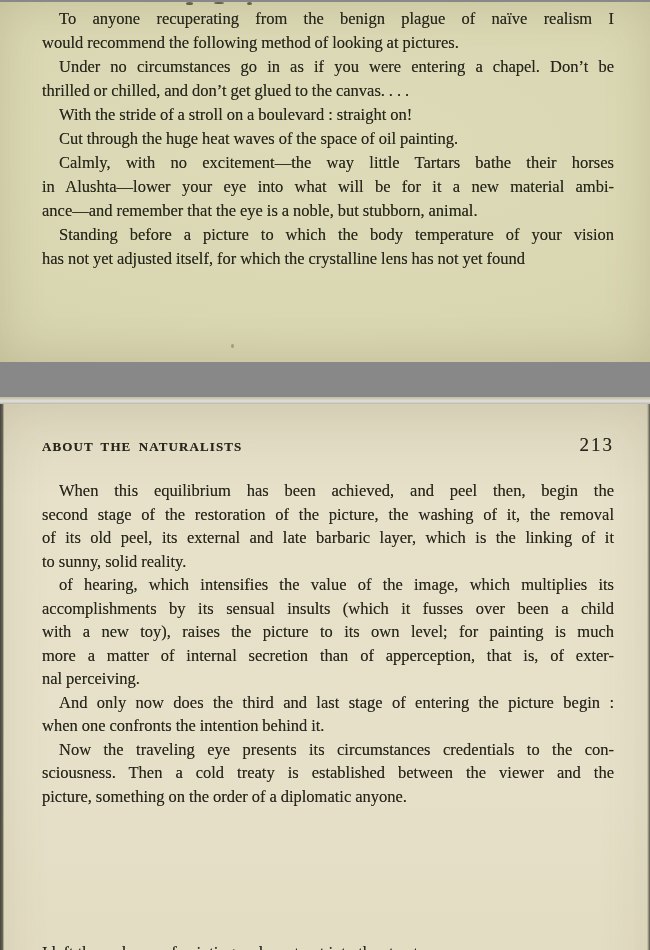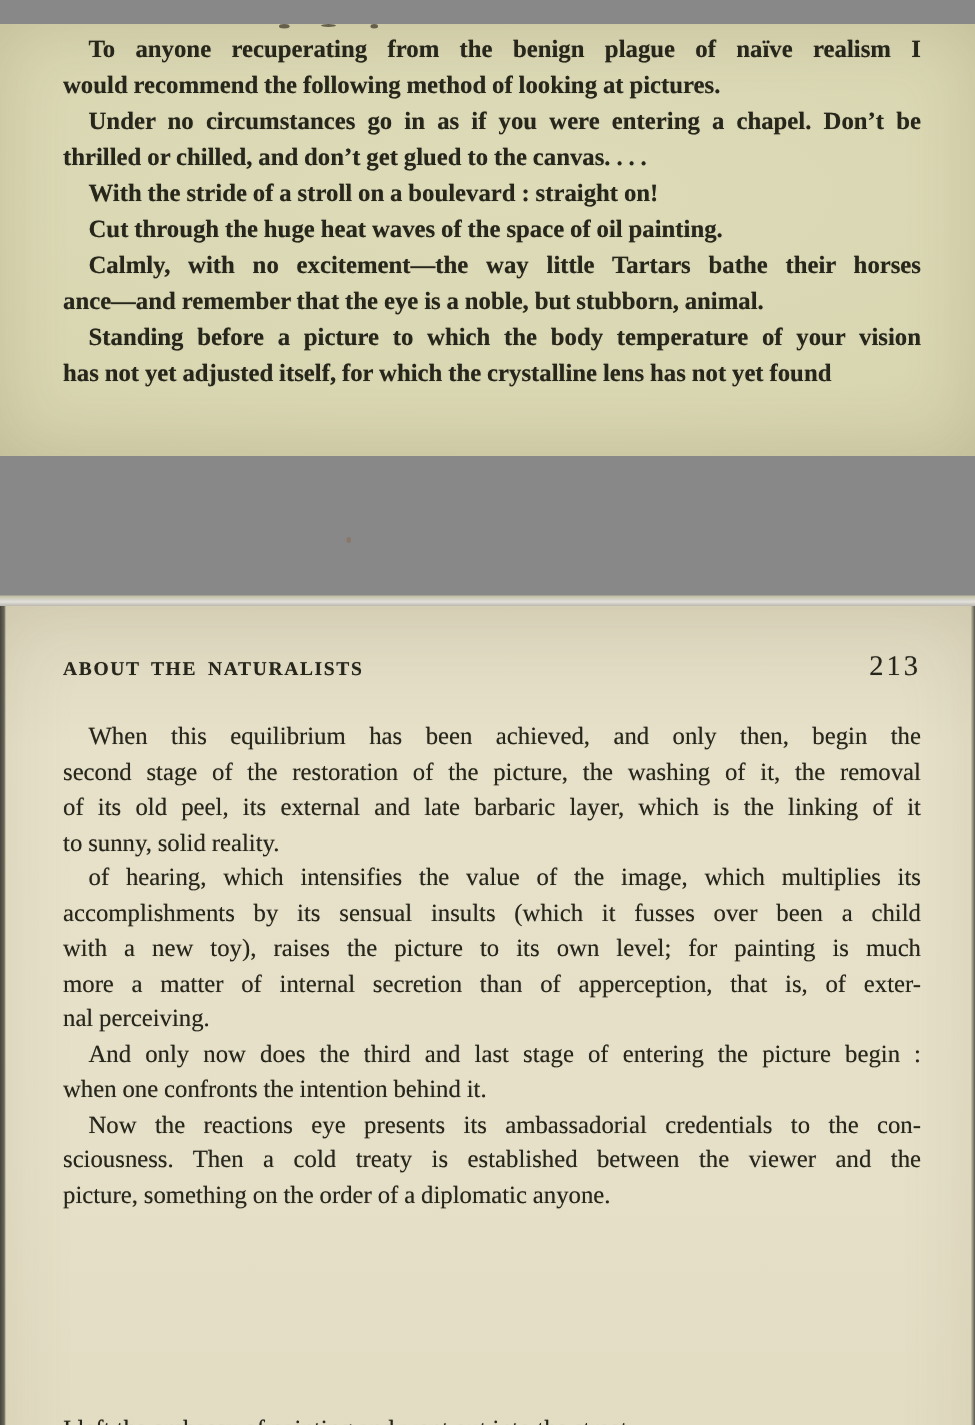"To anyone recuperating from the" .page-top { font-weight: bold -> none; height: 288px -> 360px; top: 16px -> 2px }
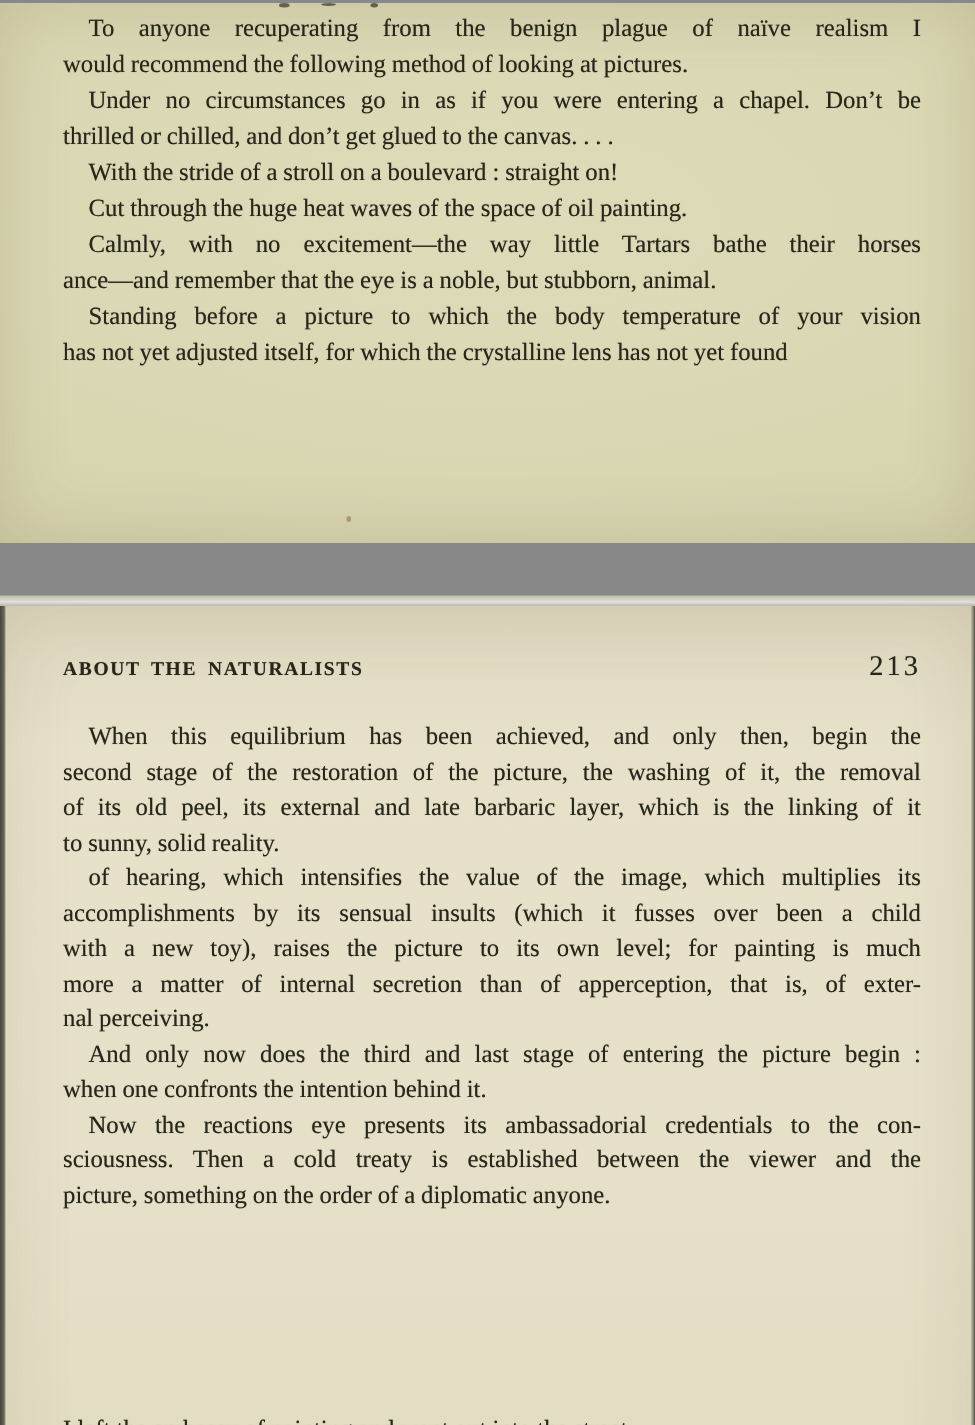"in Alushta—lower your eye into" div.line { html: none -> <div>in Alushta—lower your eye into what will be for it a new material ambi-</div> }
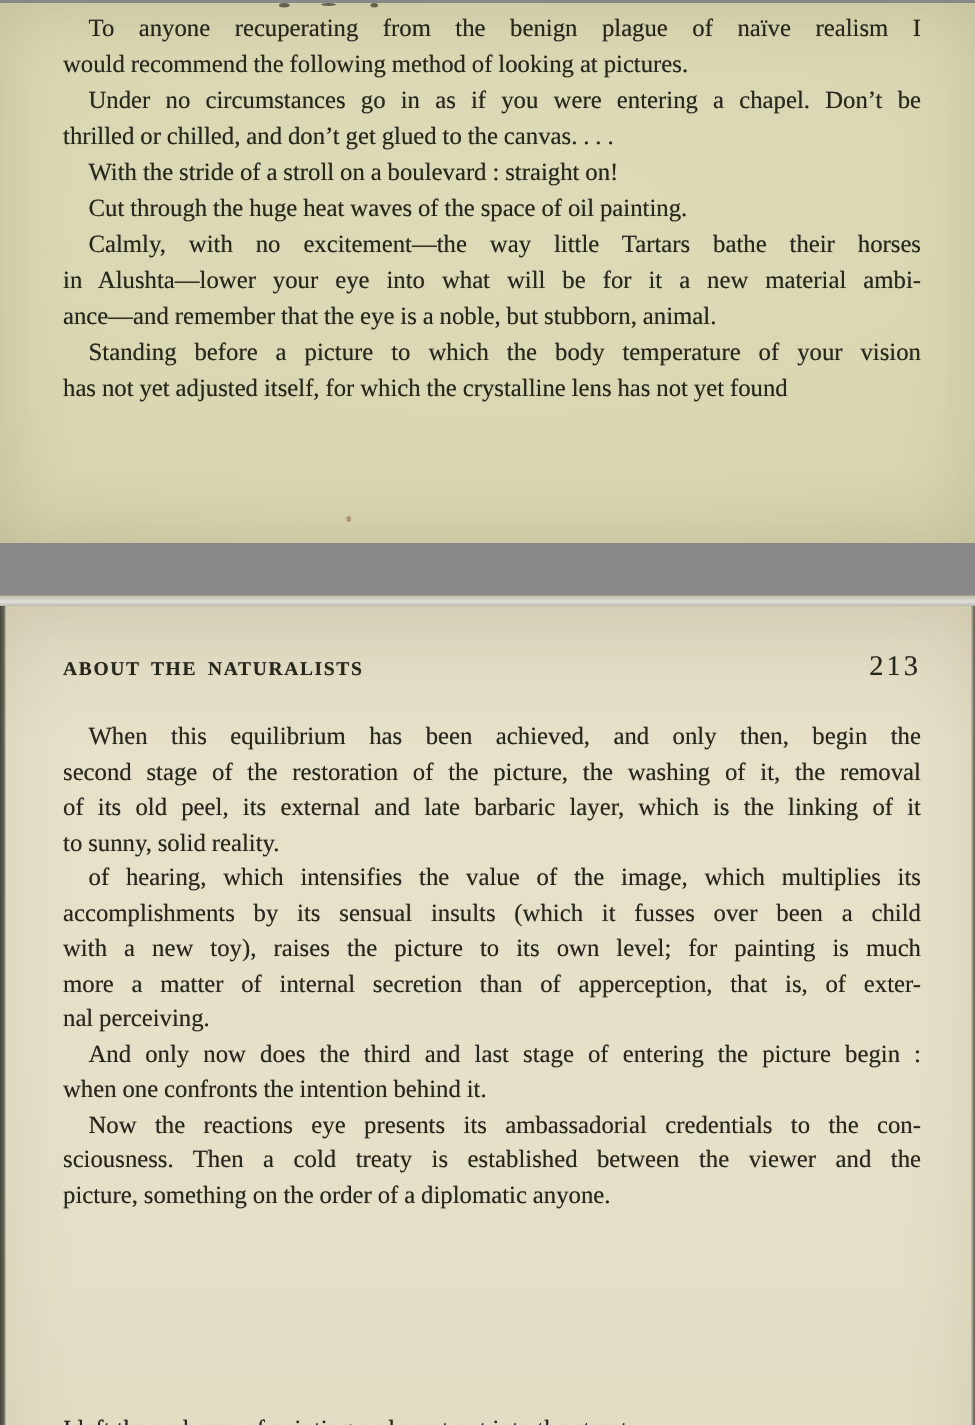"When this equilibrium has been" div.line { text: only -> peel }
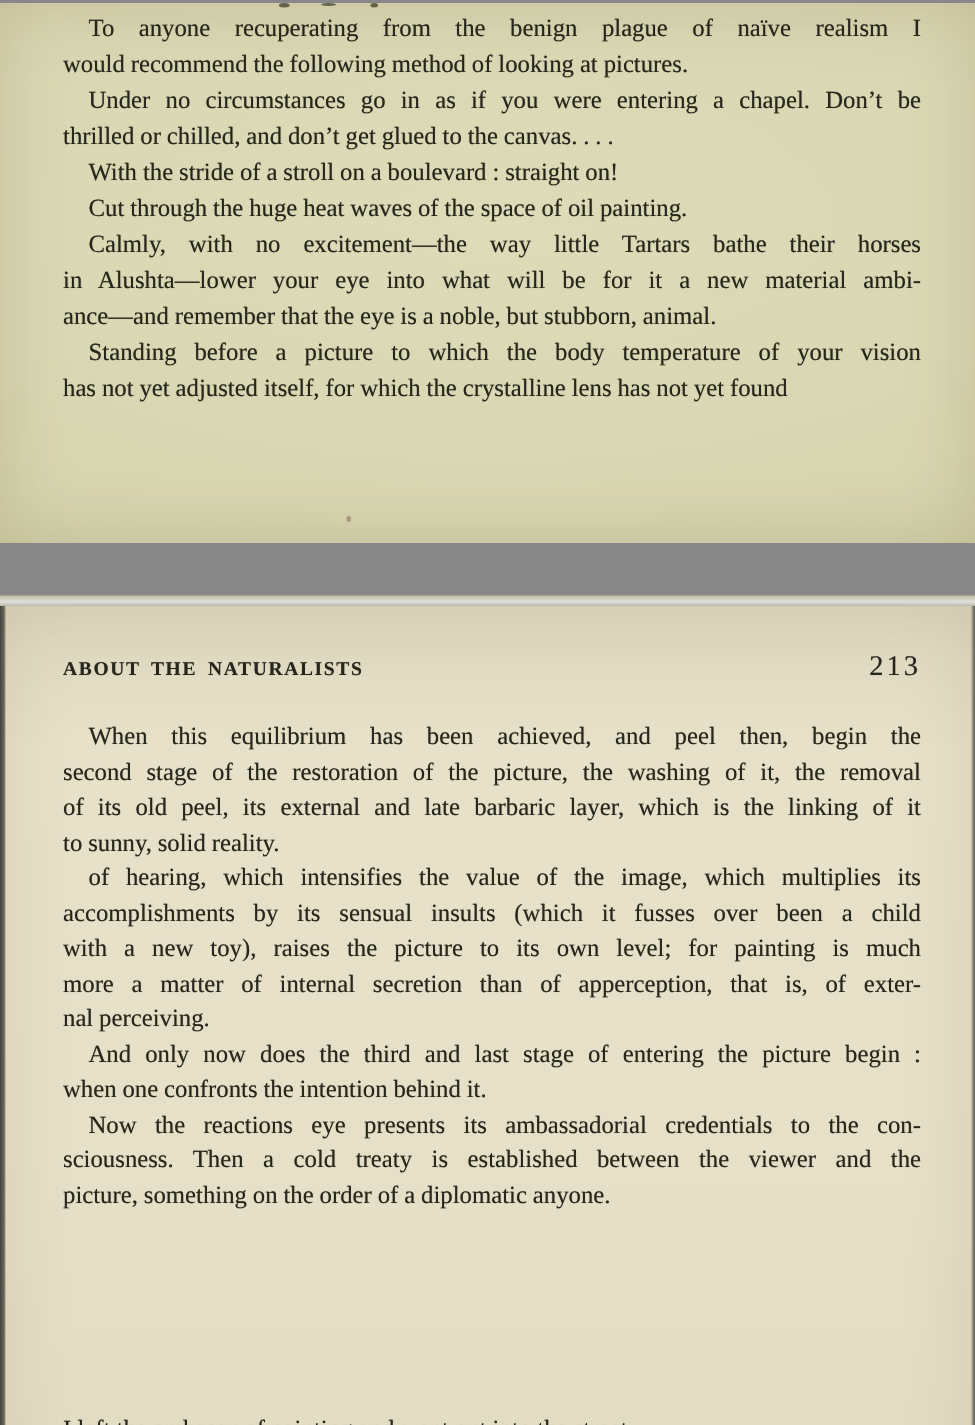"Now the reactions eye presents" div.line { text: reactions eye presents its ambassadorial -> traveling eye presents its circumstances }
